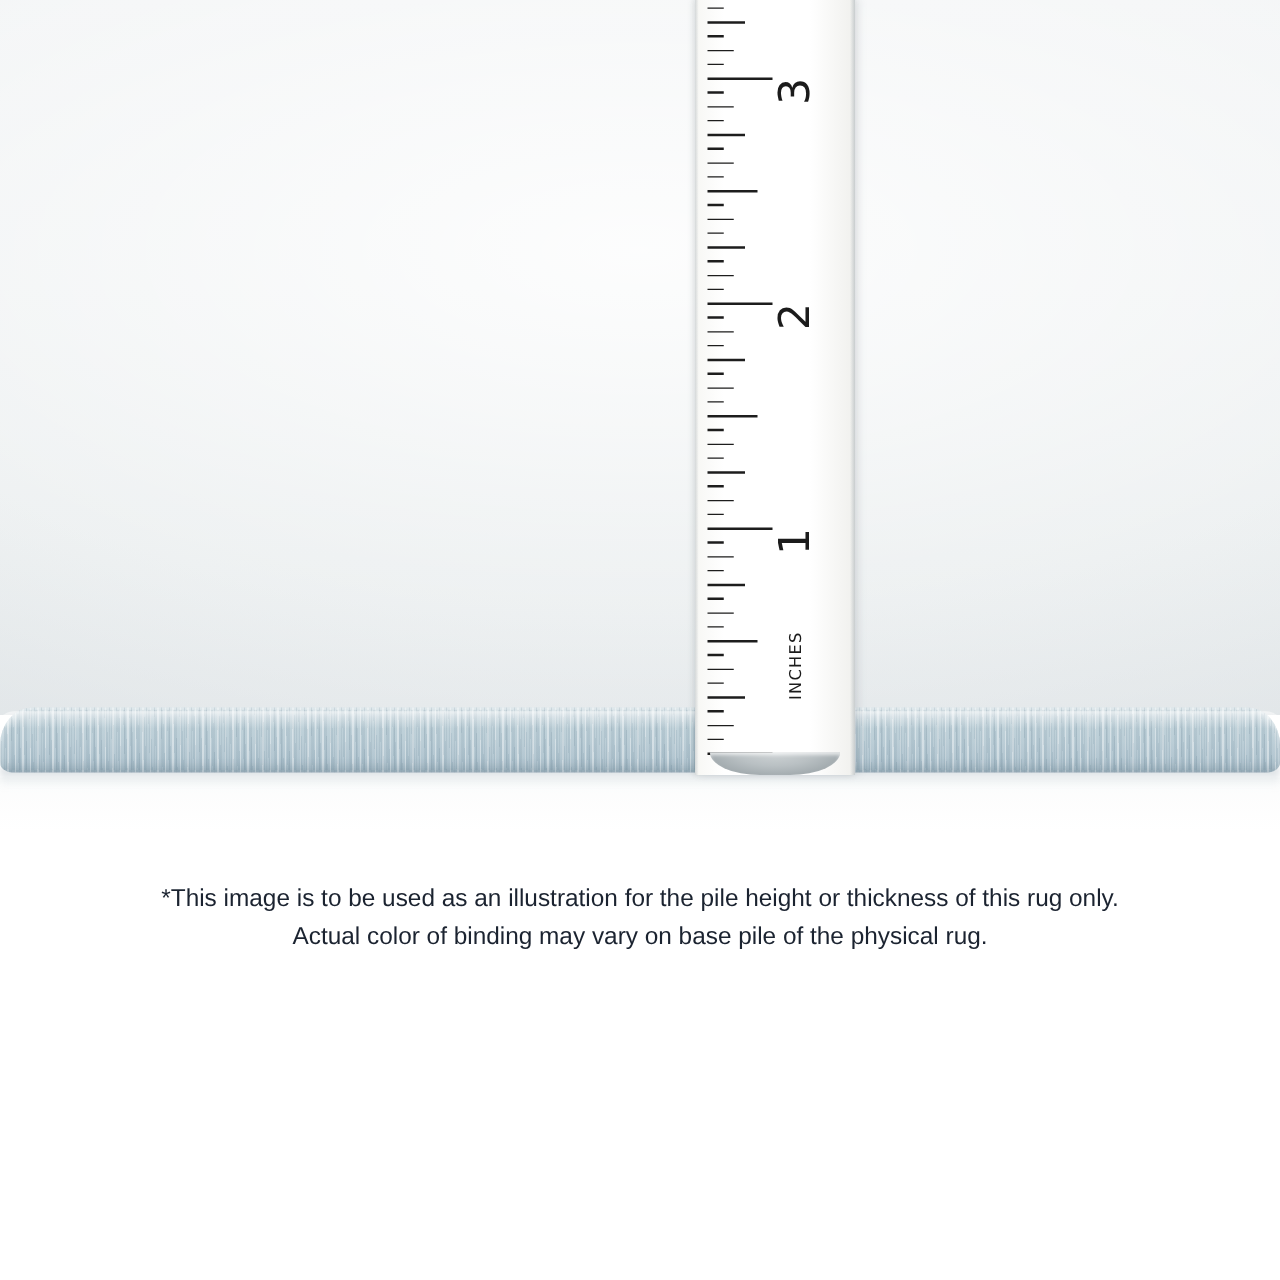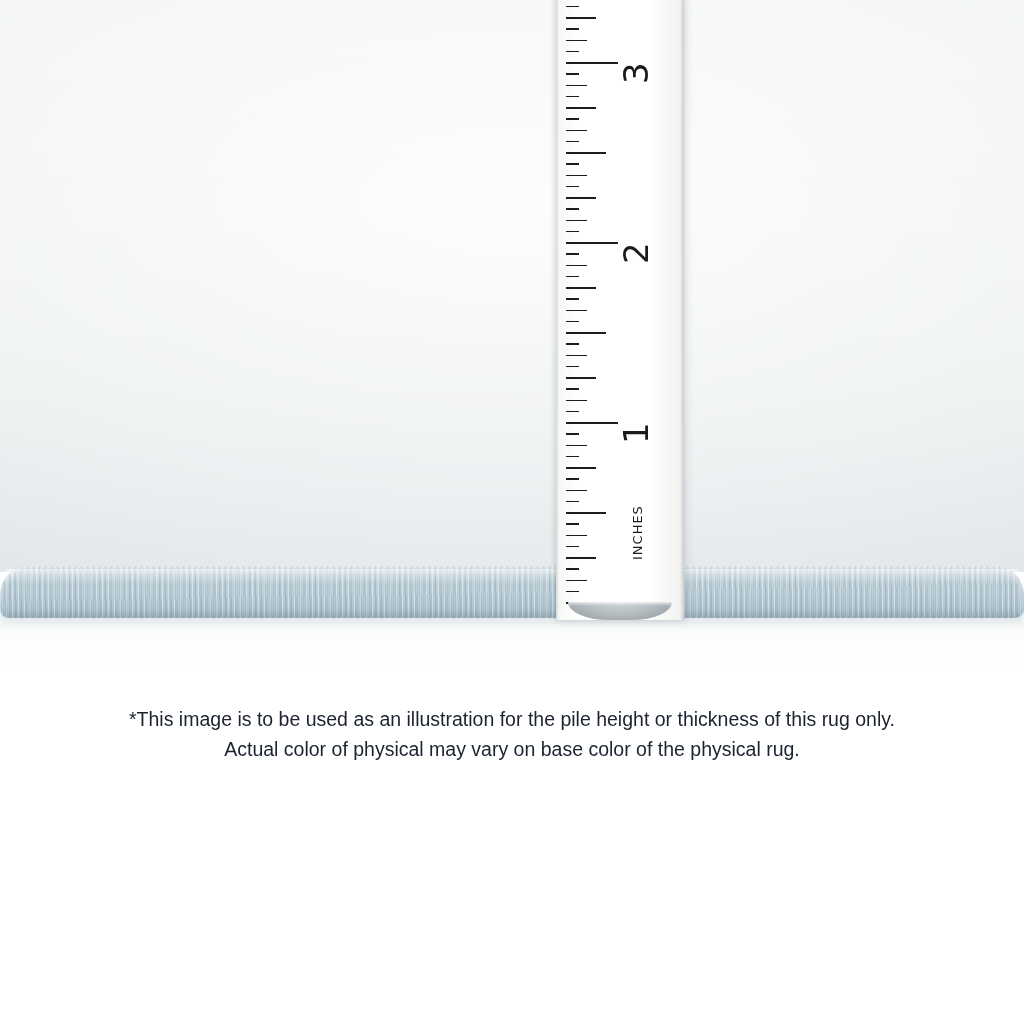"Actual color of physical may" div { text: physical may vary on base color -> binding may vary on base pile }
